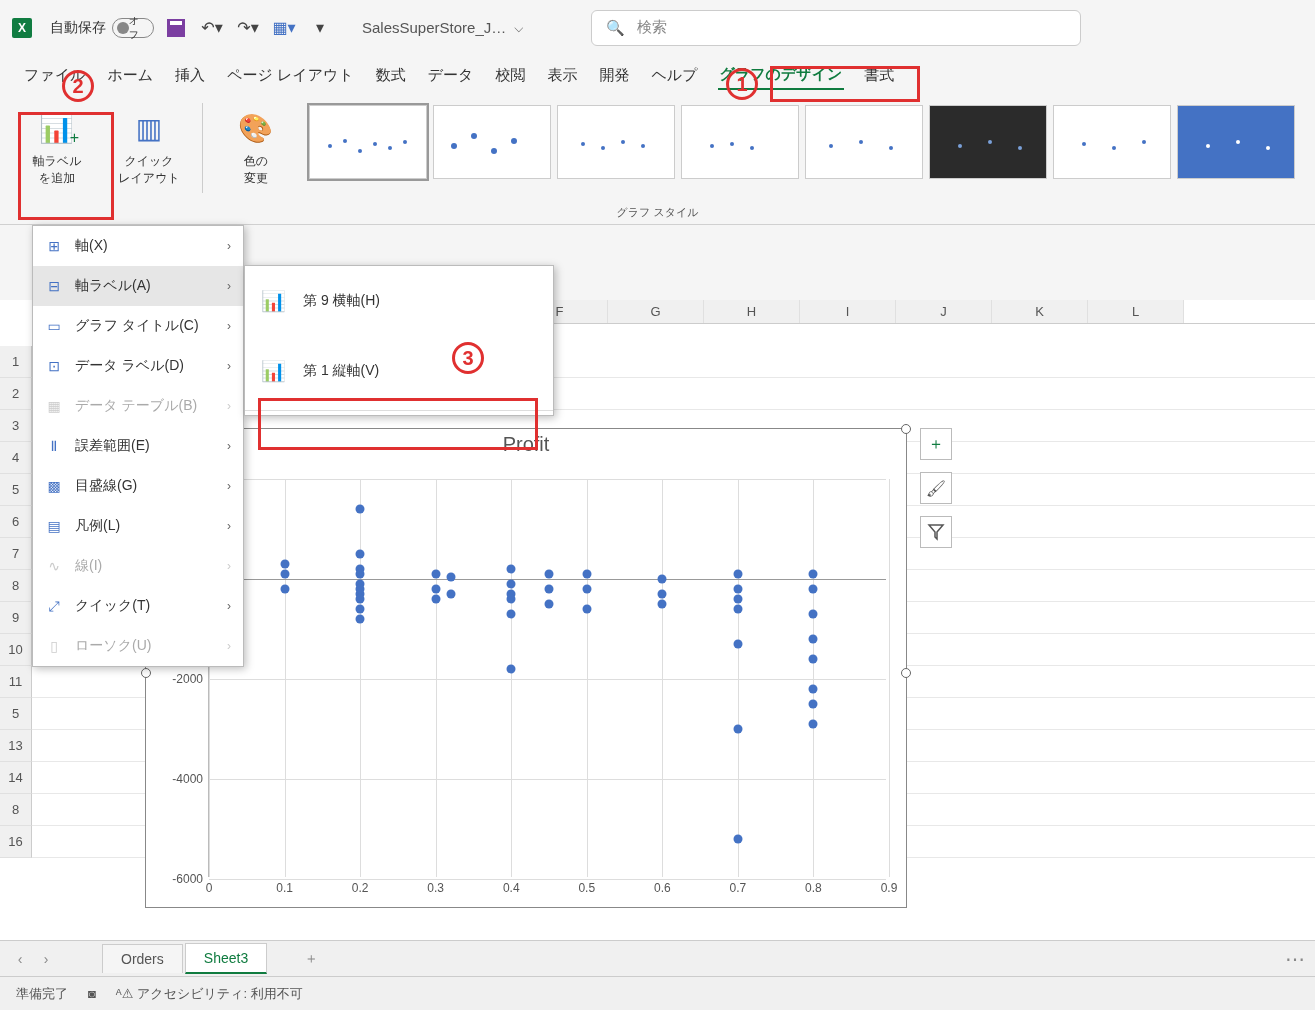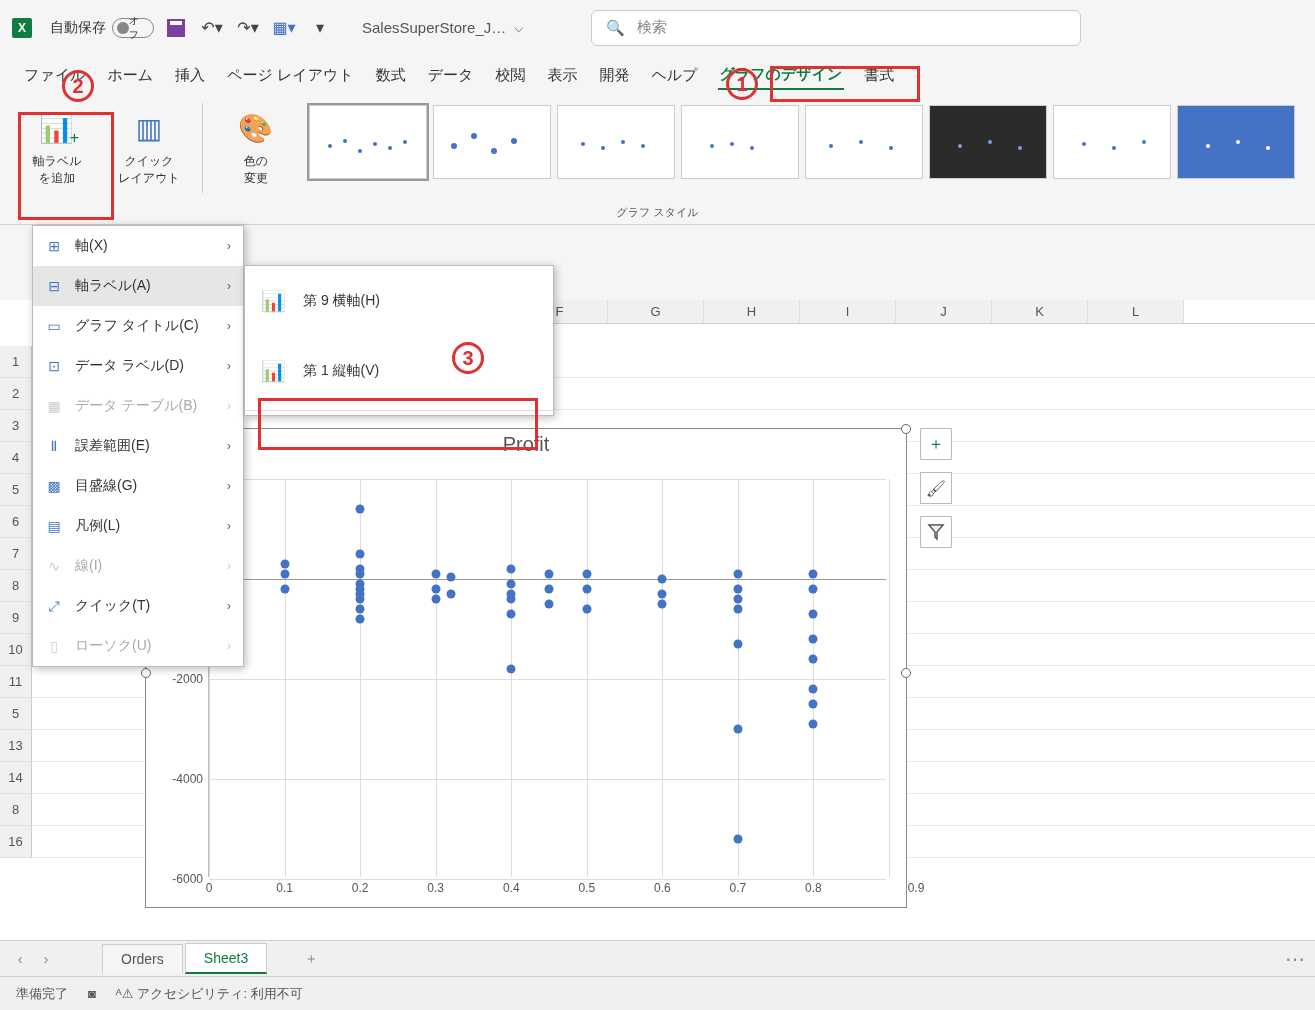"0.9" div.xlab { left: 707px -> 680px }
